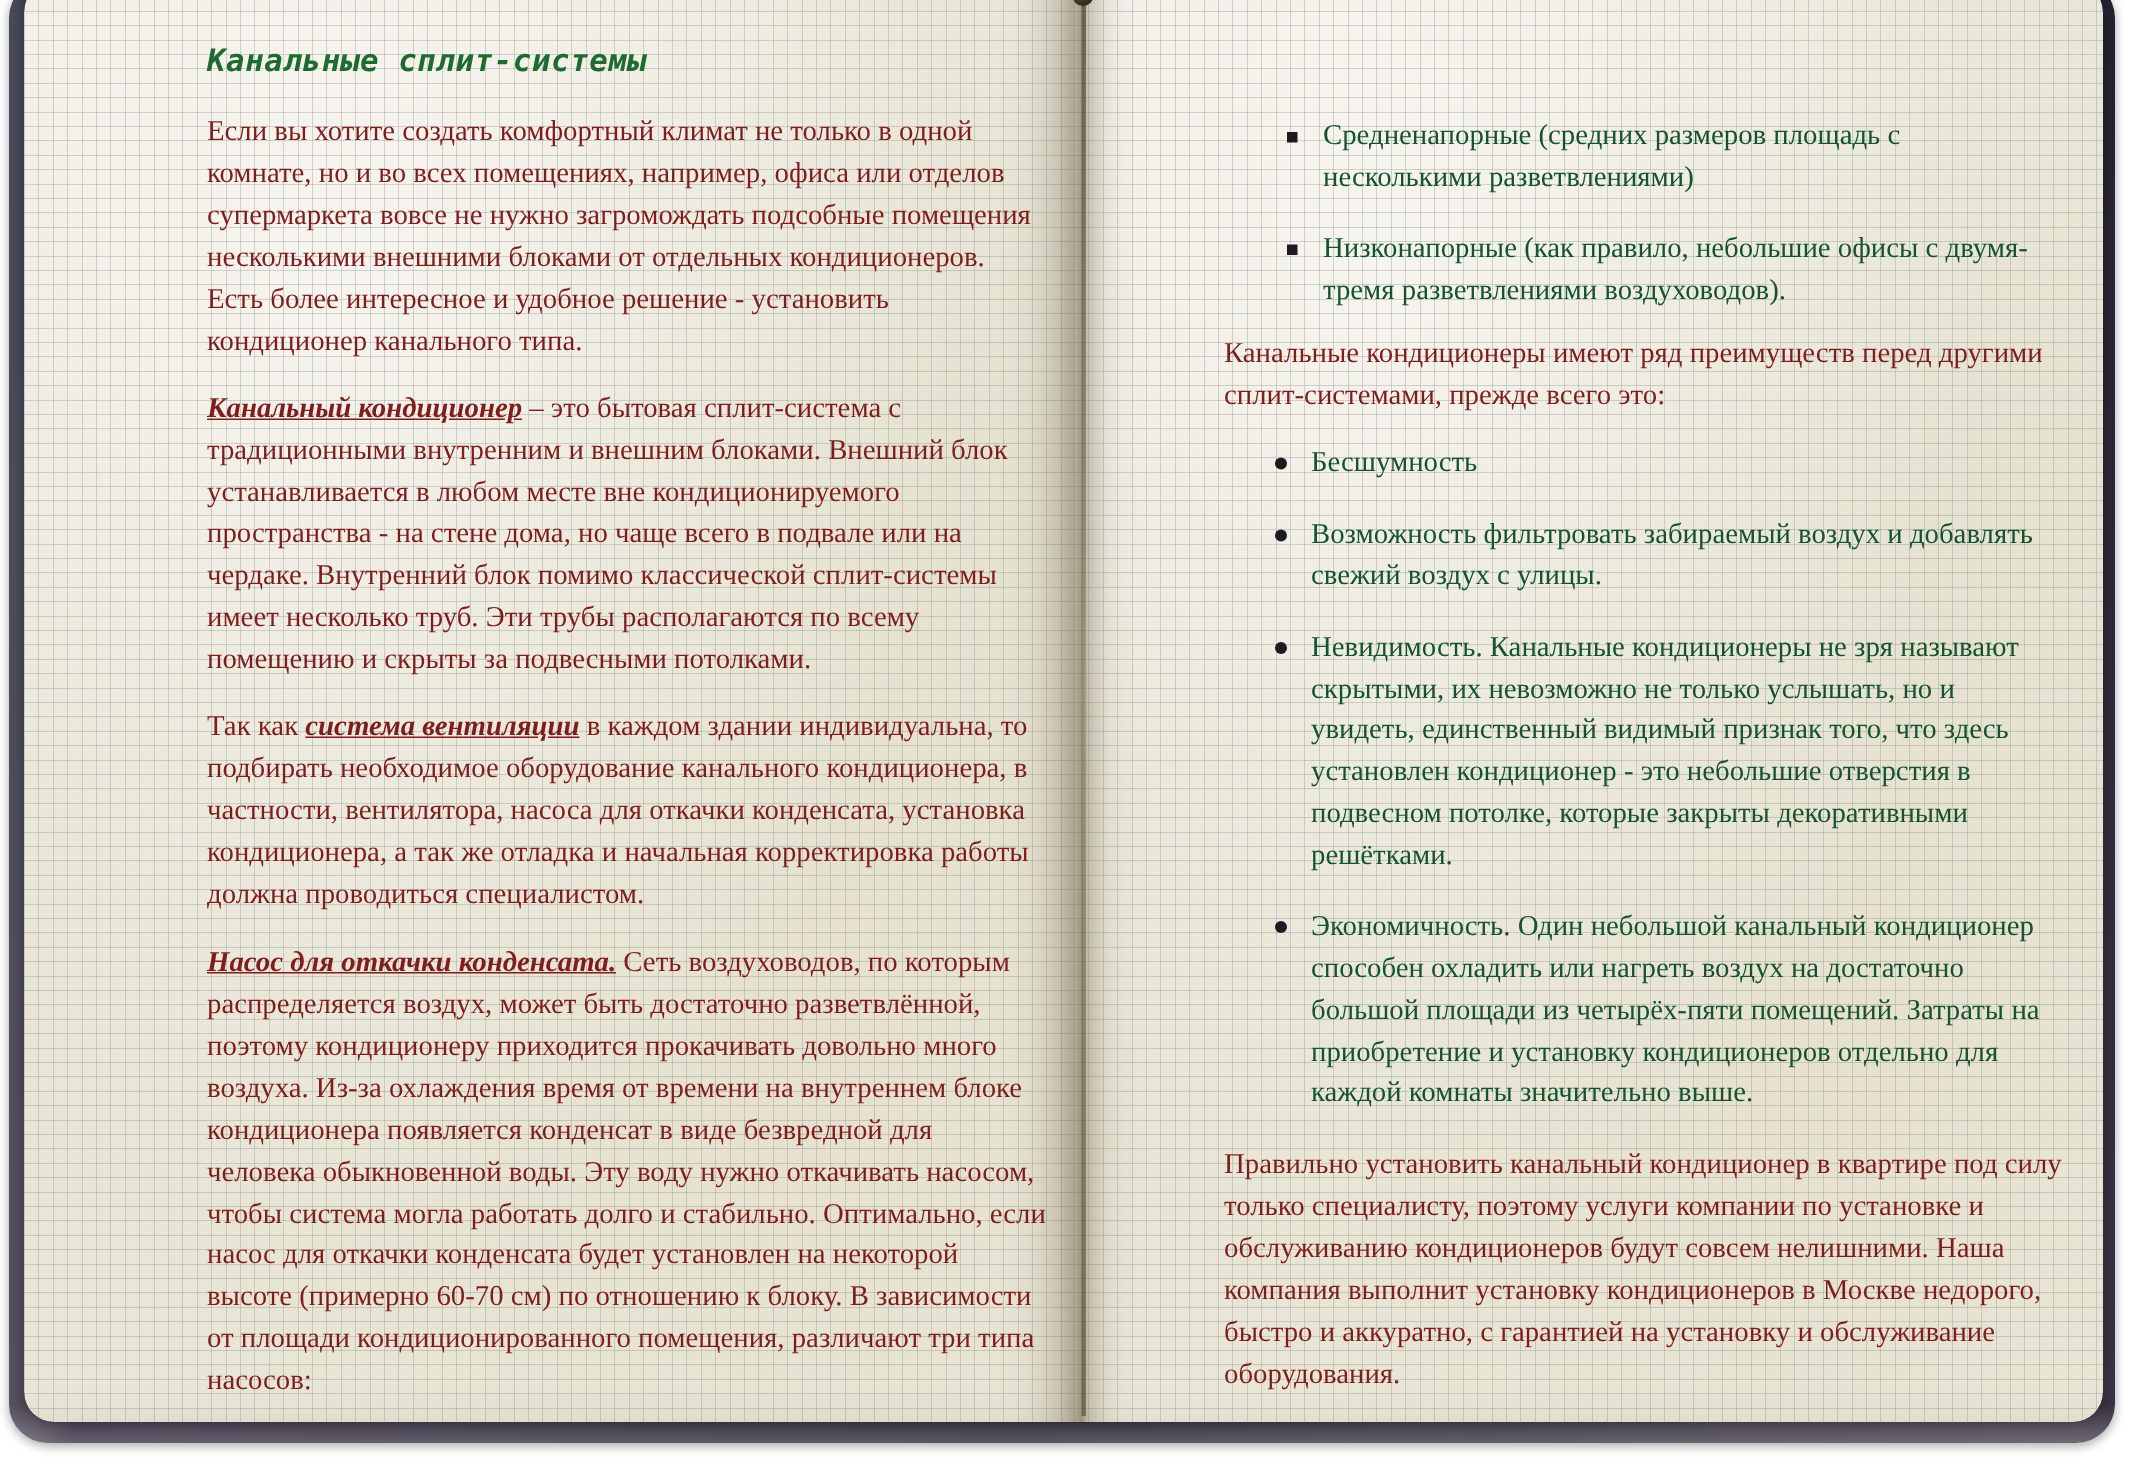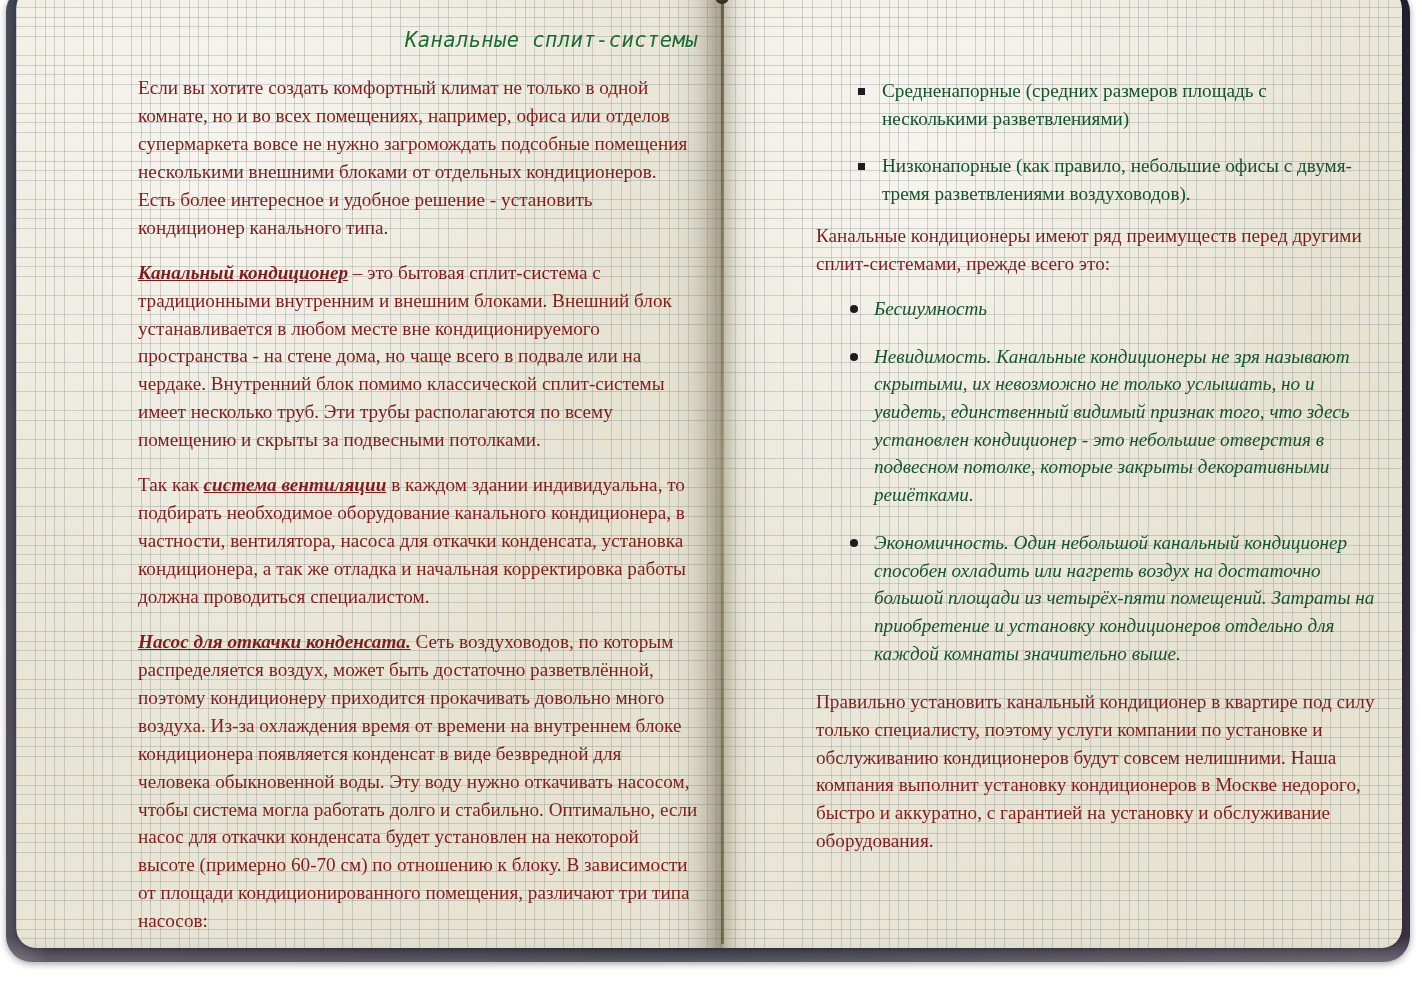"Канальные сплит-системы" .doc-title { font-weight: 400 -> 700; text-align: right -> left }
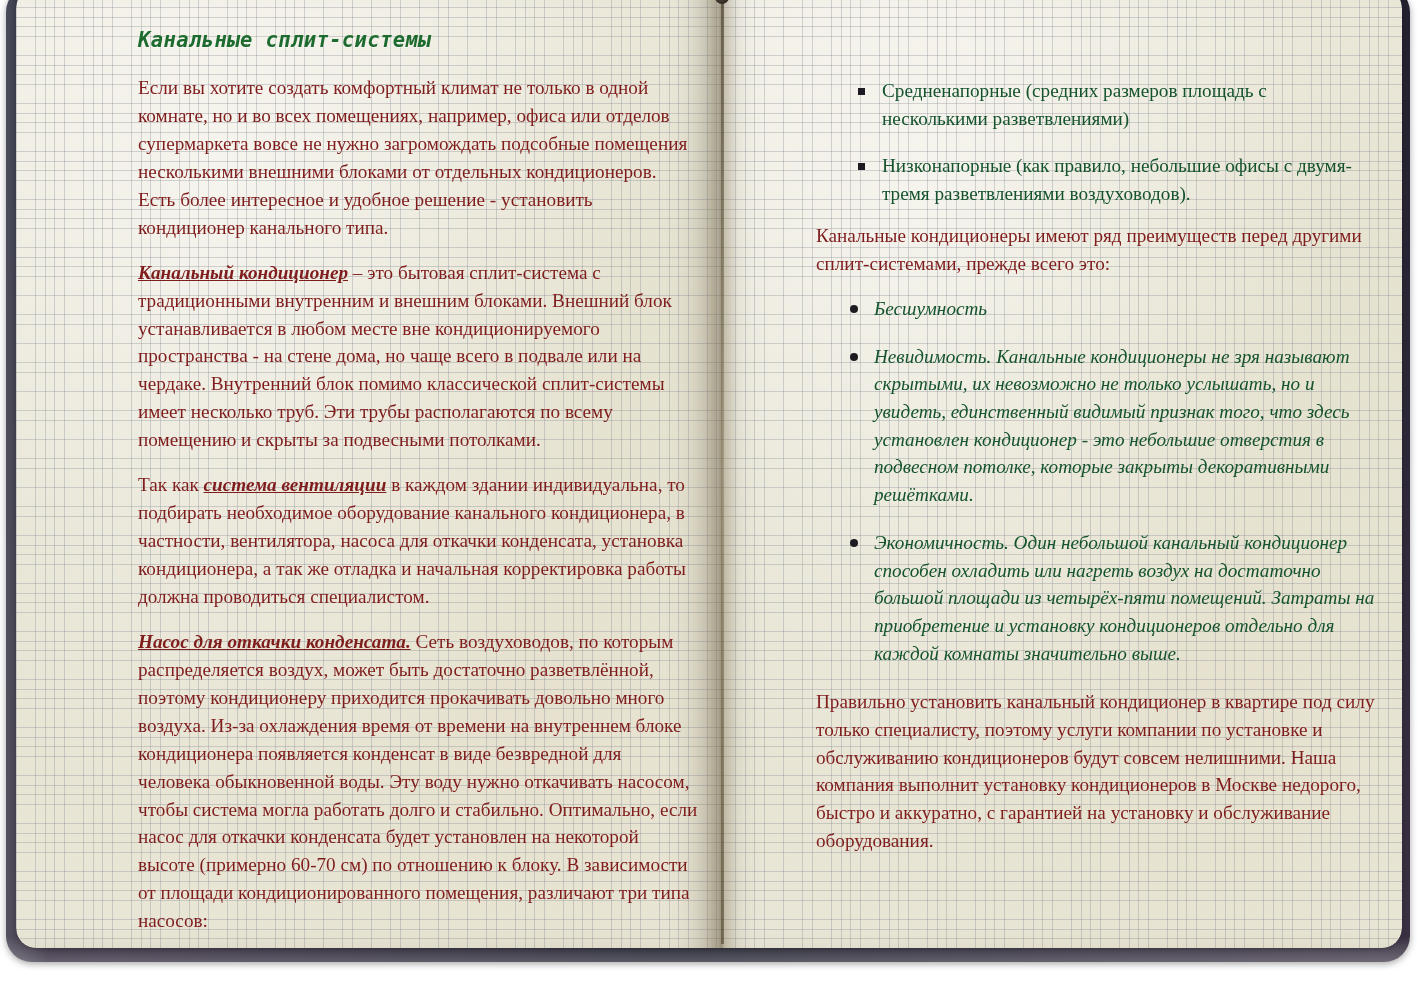"Бесшумность" ul.blist.rounded { font-style: italic -> none }
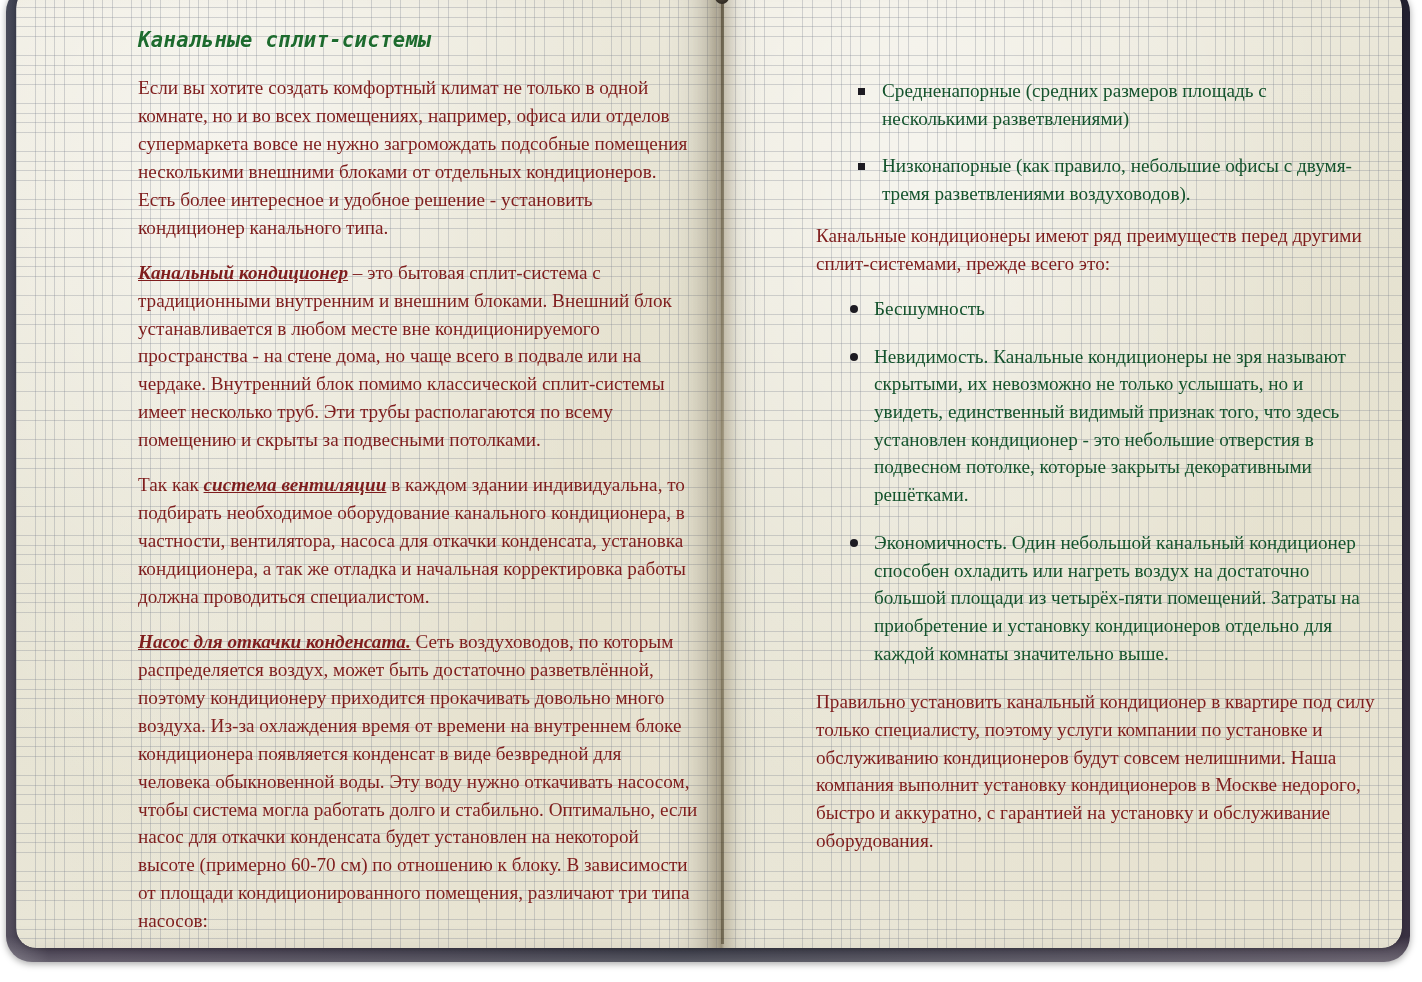"Возможность фильтровать забираемый" li { html: none -> <li>Возможность фильтровать забираемый воздух и добавлять свежий воздух с улицы.</li> }
